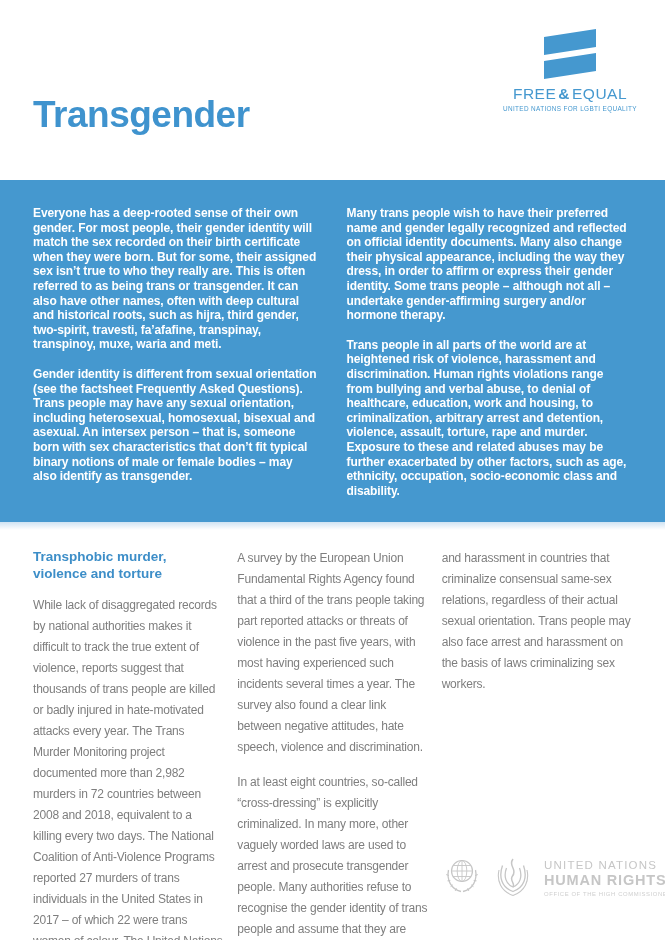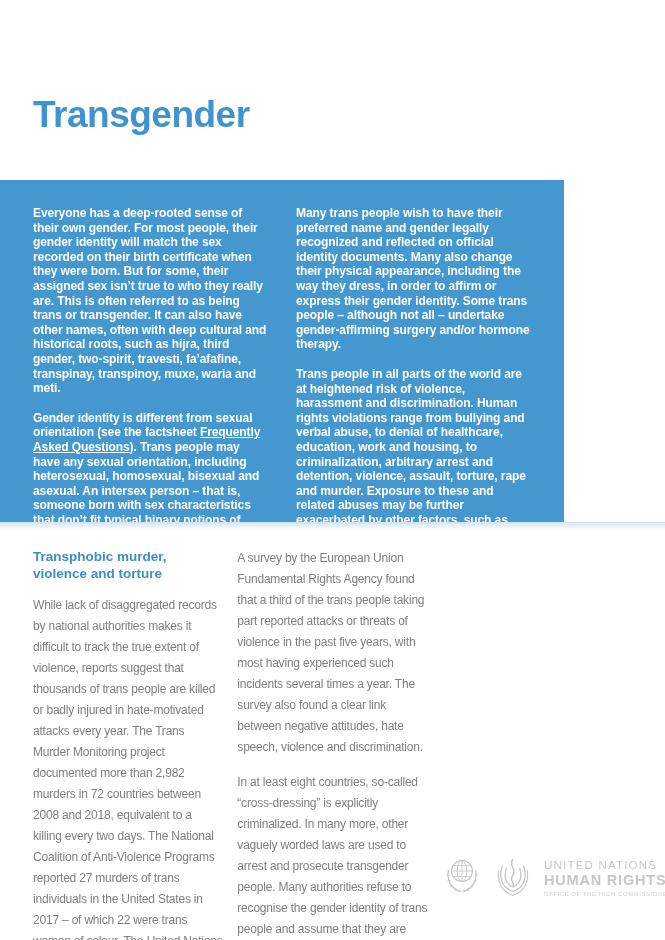"FREE&EQUAL" div.fe-logo { html: none -> <div> <div> <div></div> <div></div> </div> <div><span>FREE</span><span>&amp;</span><span>EQUAL</span></div> <div>UNITED NATIONS FOR LGBTI EQUALITY</div> </div> }
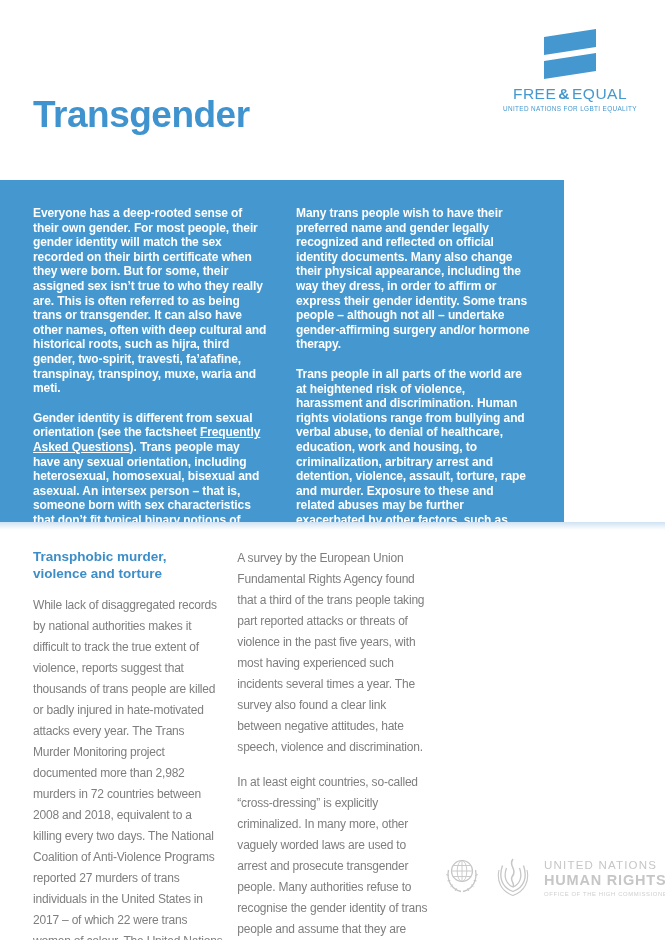"Everyone has a deep-rooted sense" .hero { width: 564px -> 665px }
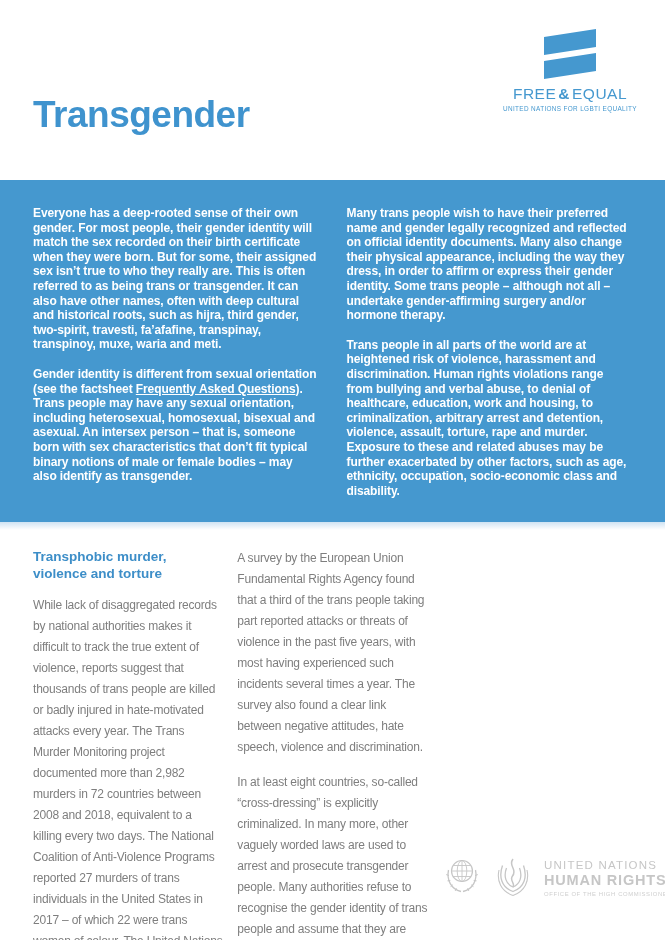"Frequently Asked Questions" .hero-link { text-decoration: underline -> none }
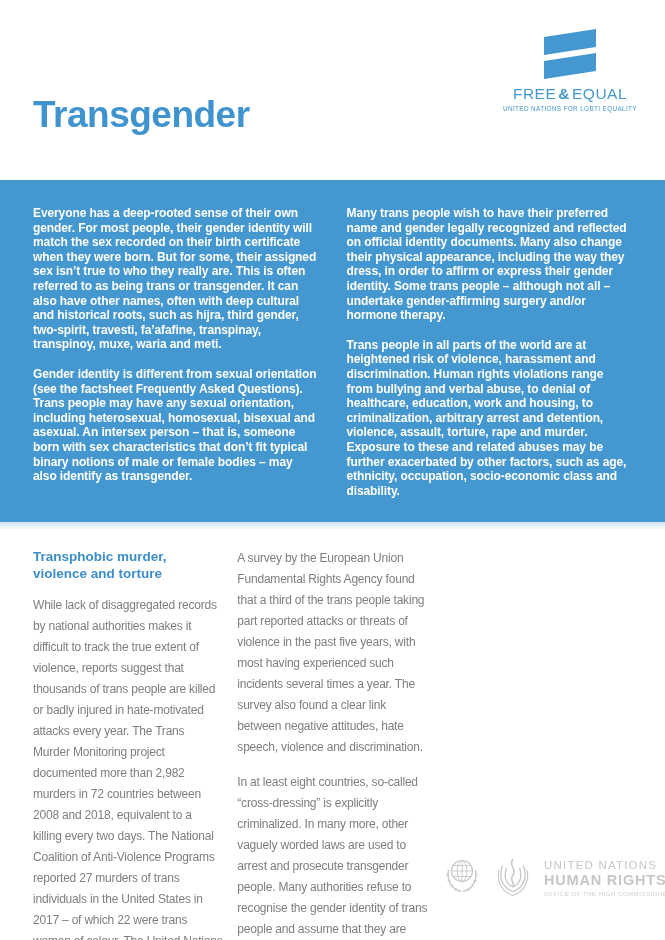"and harassment in countries that" p { html: none -> <p>and harassment in countries that criminalize consensual same-sex relations, regardless of their actual sexual orientation. Trans people may also face arrest and harassment on the basis of laws criminalizing sex workers.</p> }
